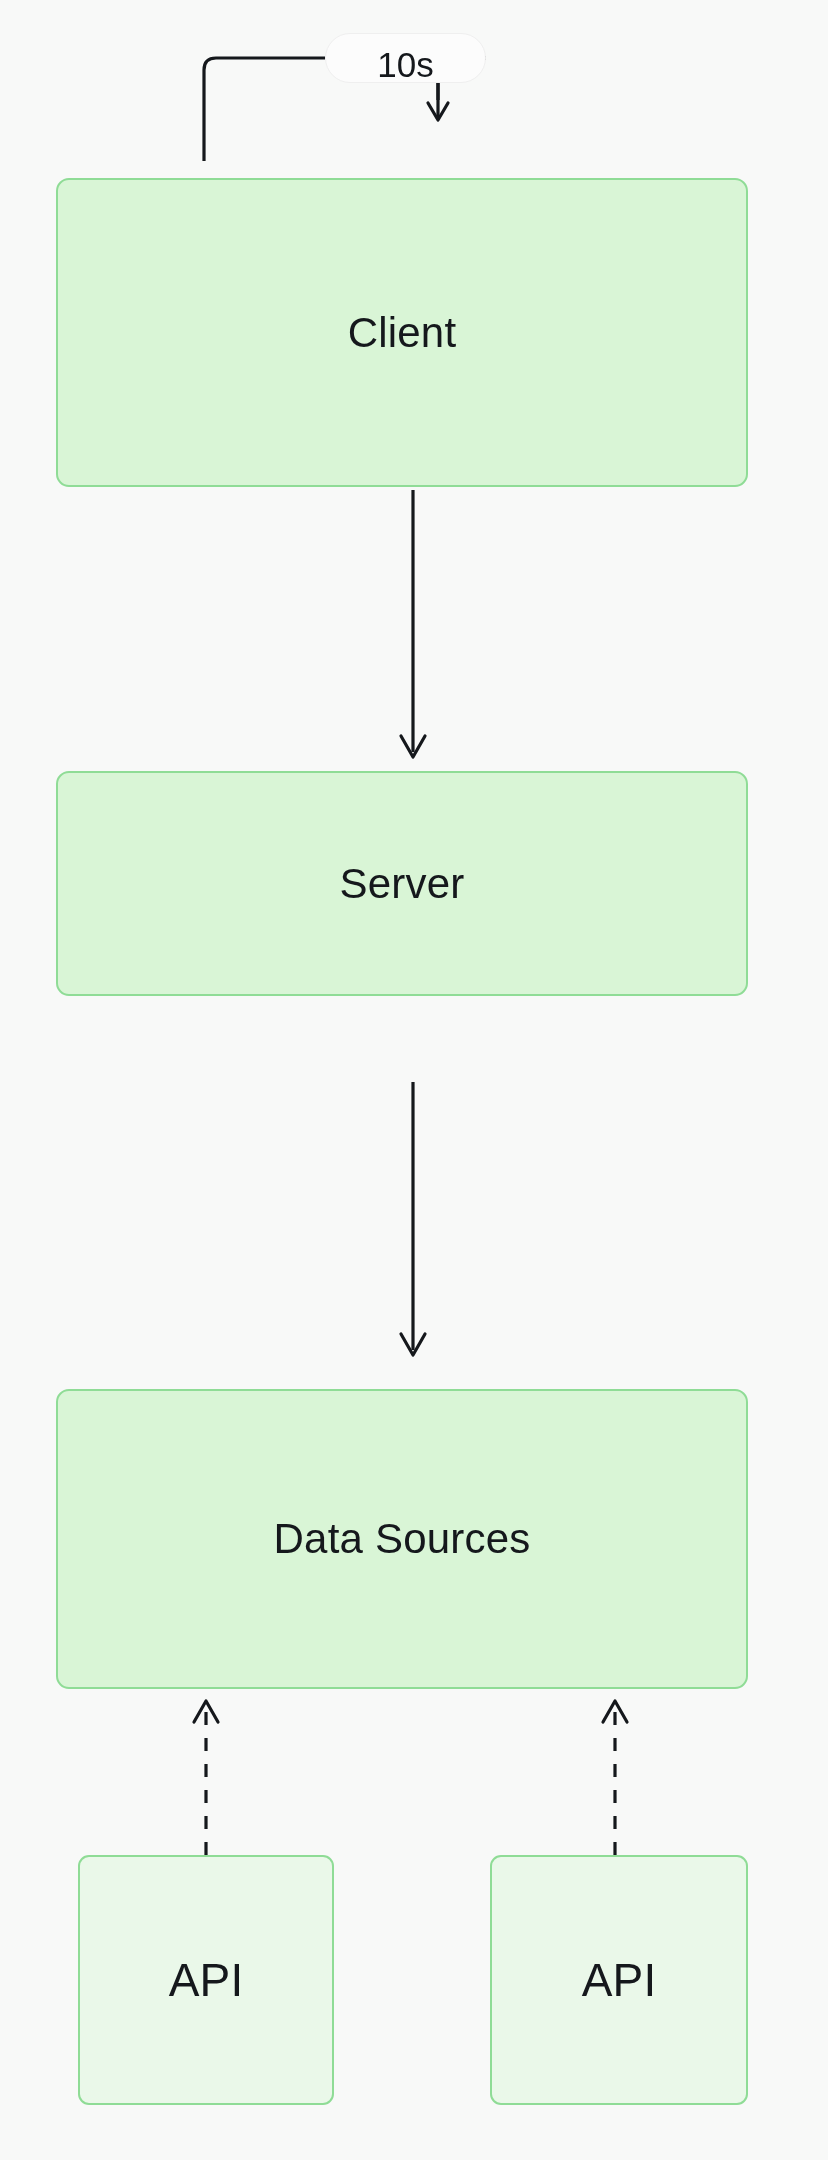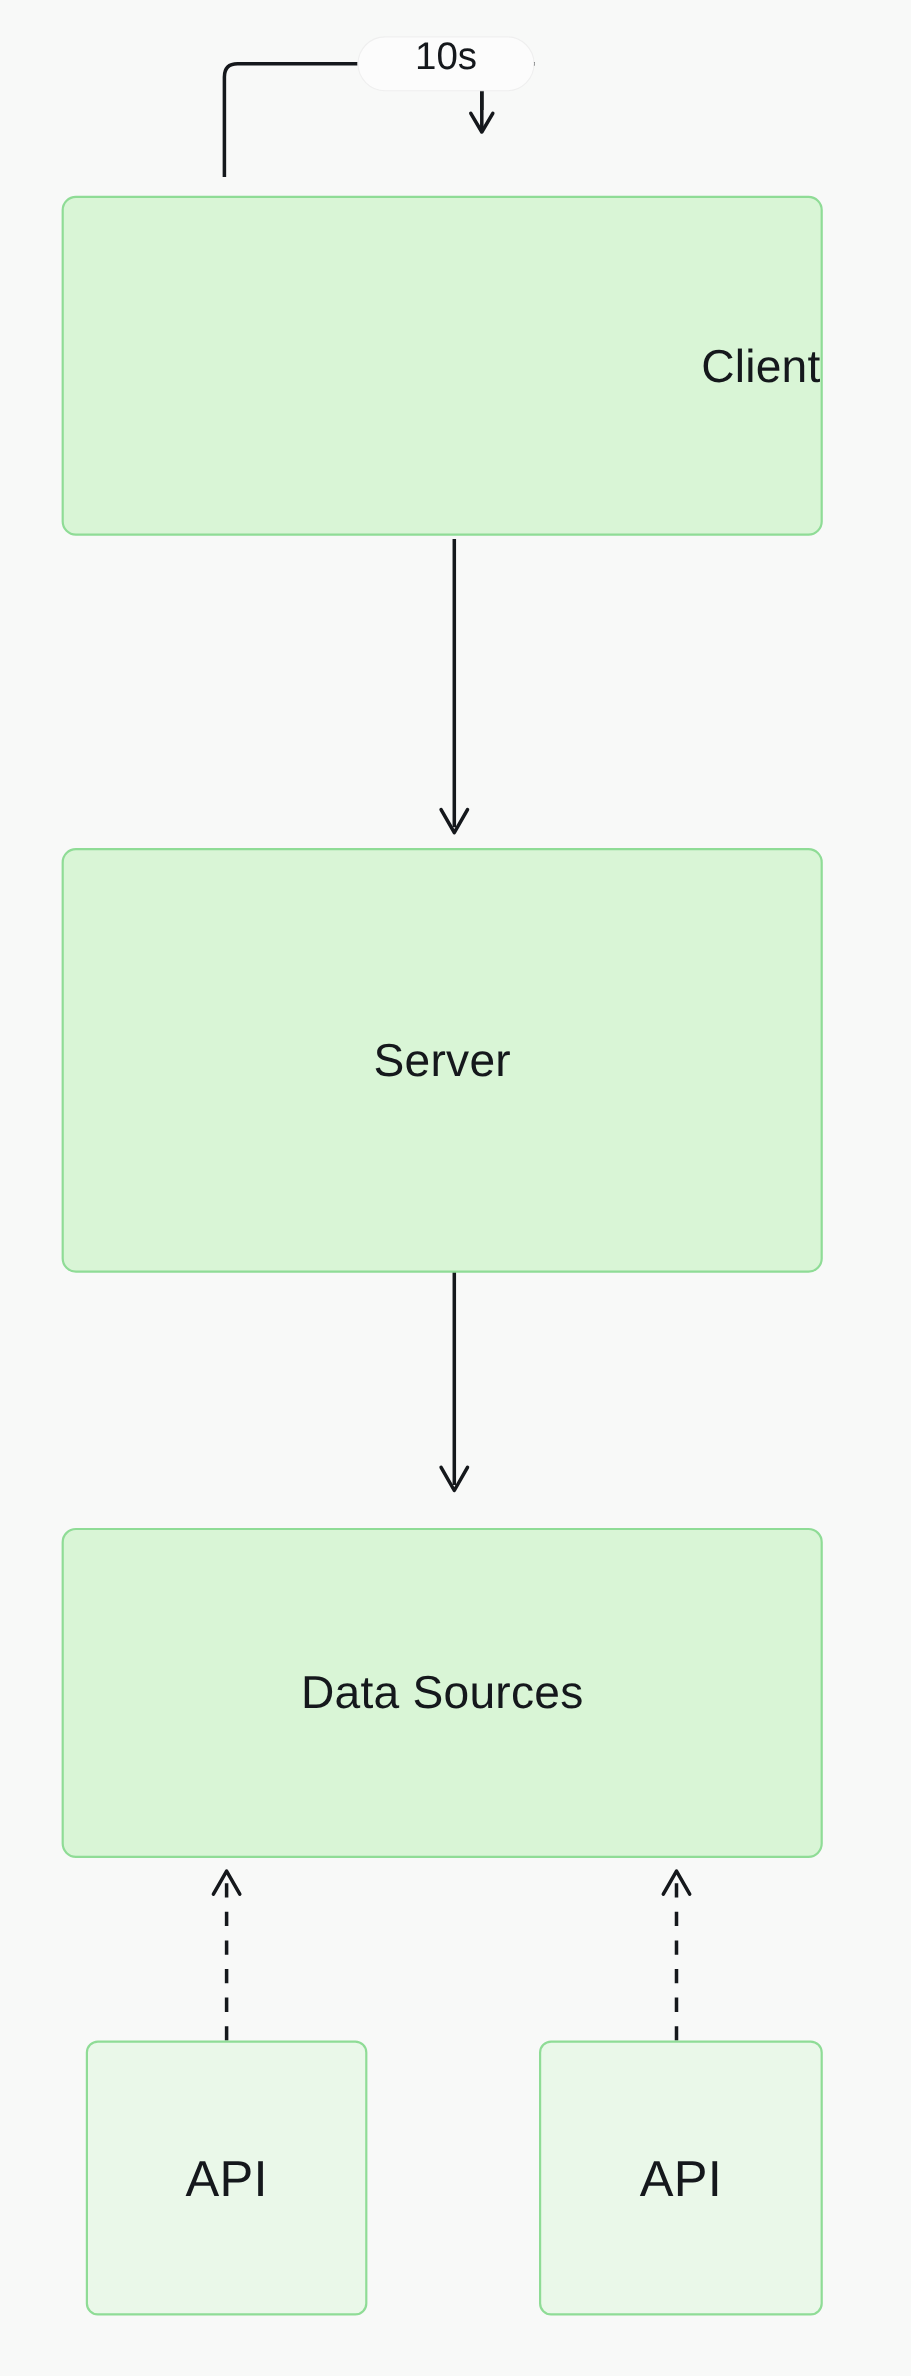"10s" .edge-label-pill { align-items: flex-start -> flex-end }
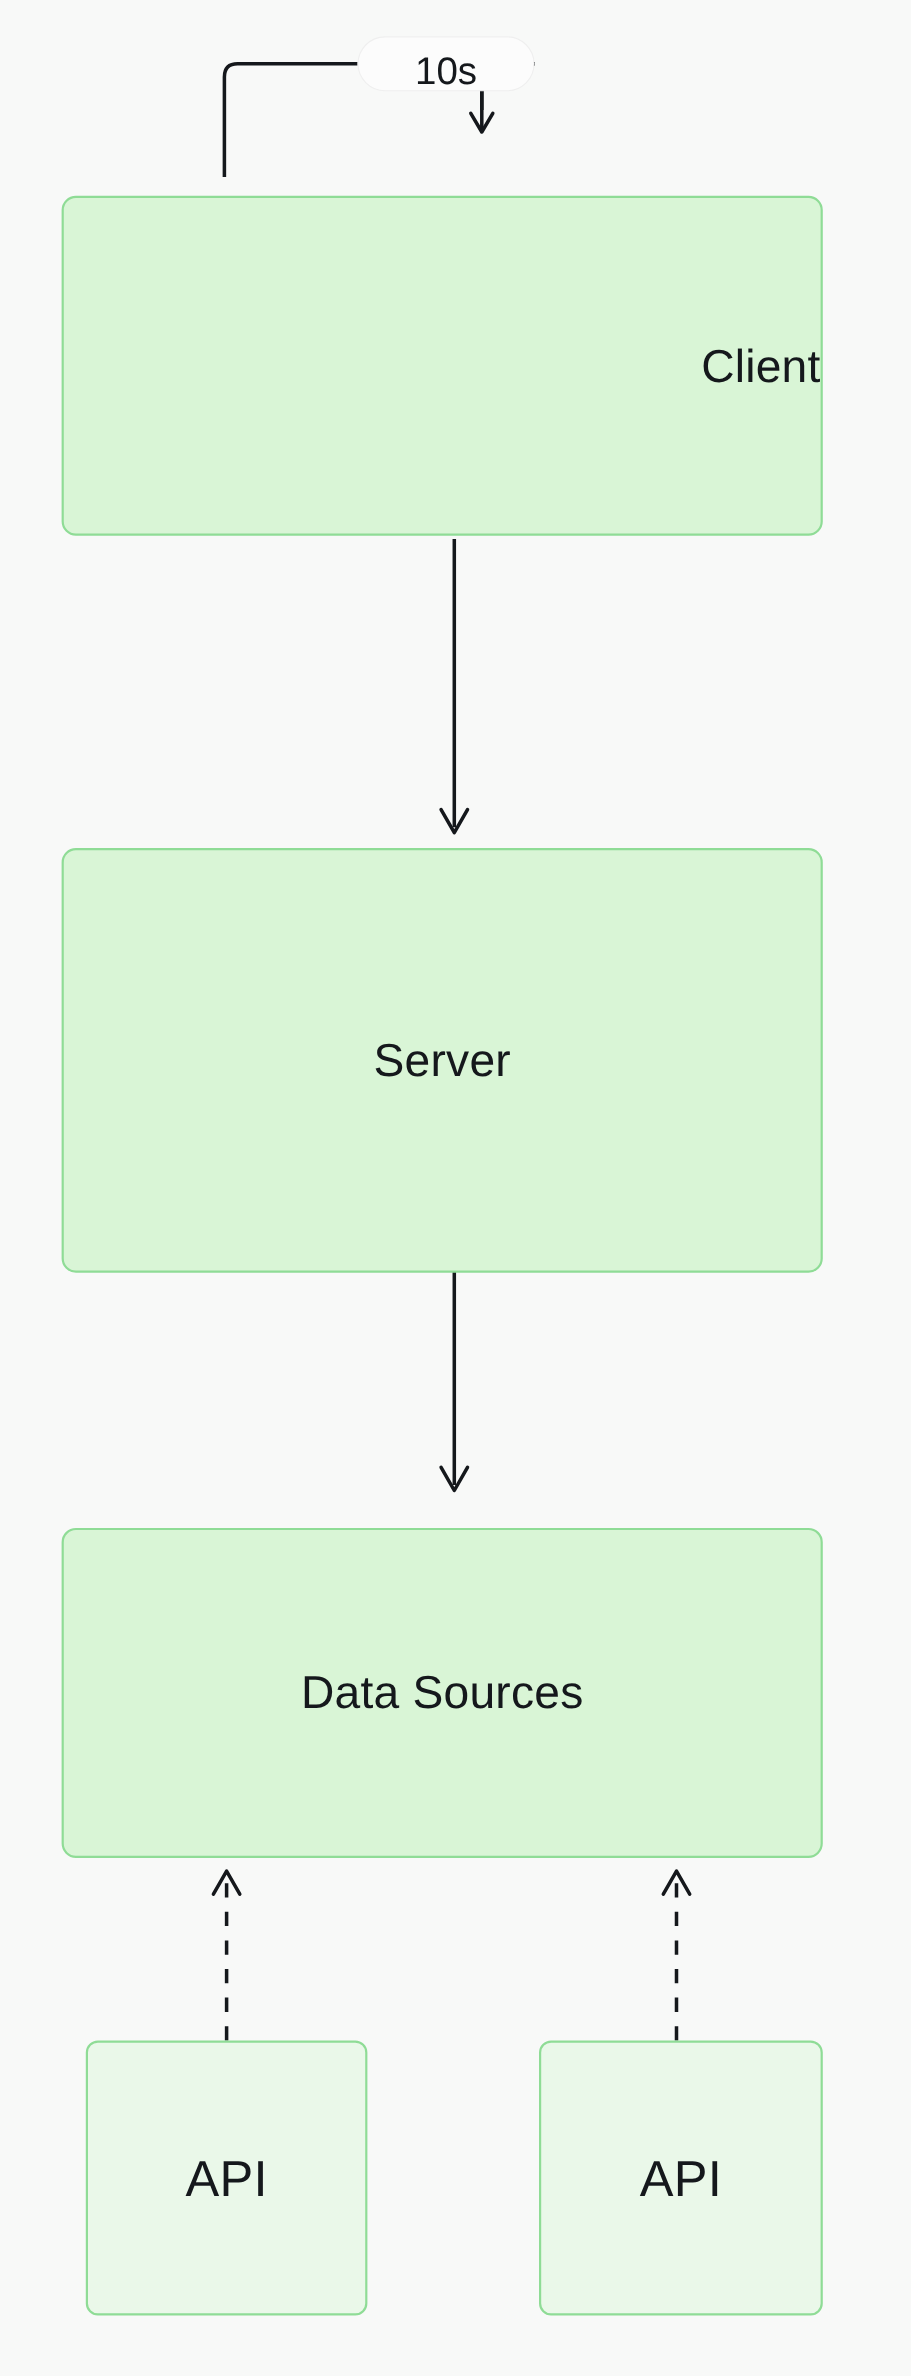"Client" #node-client { justify-content: flex-end -> none }
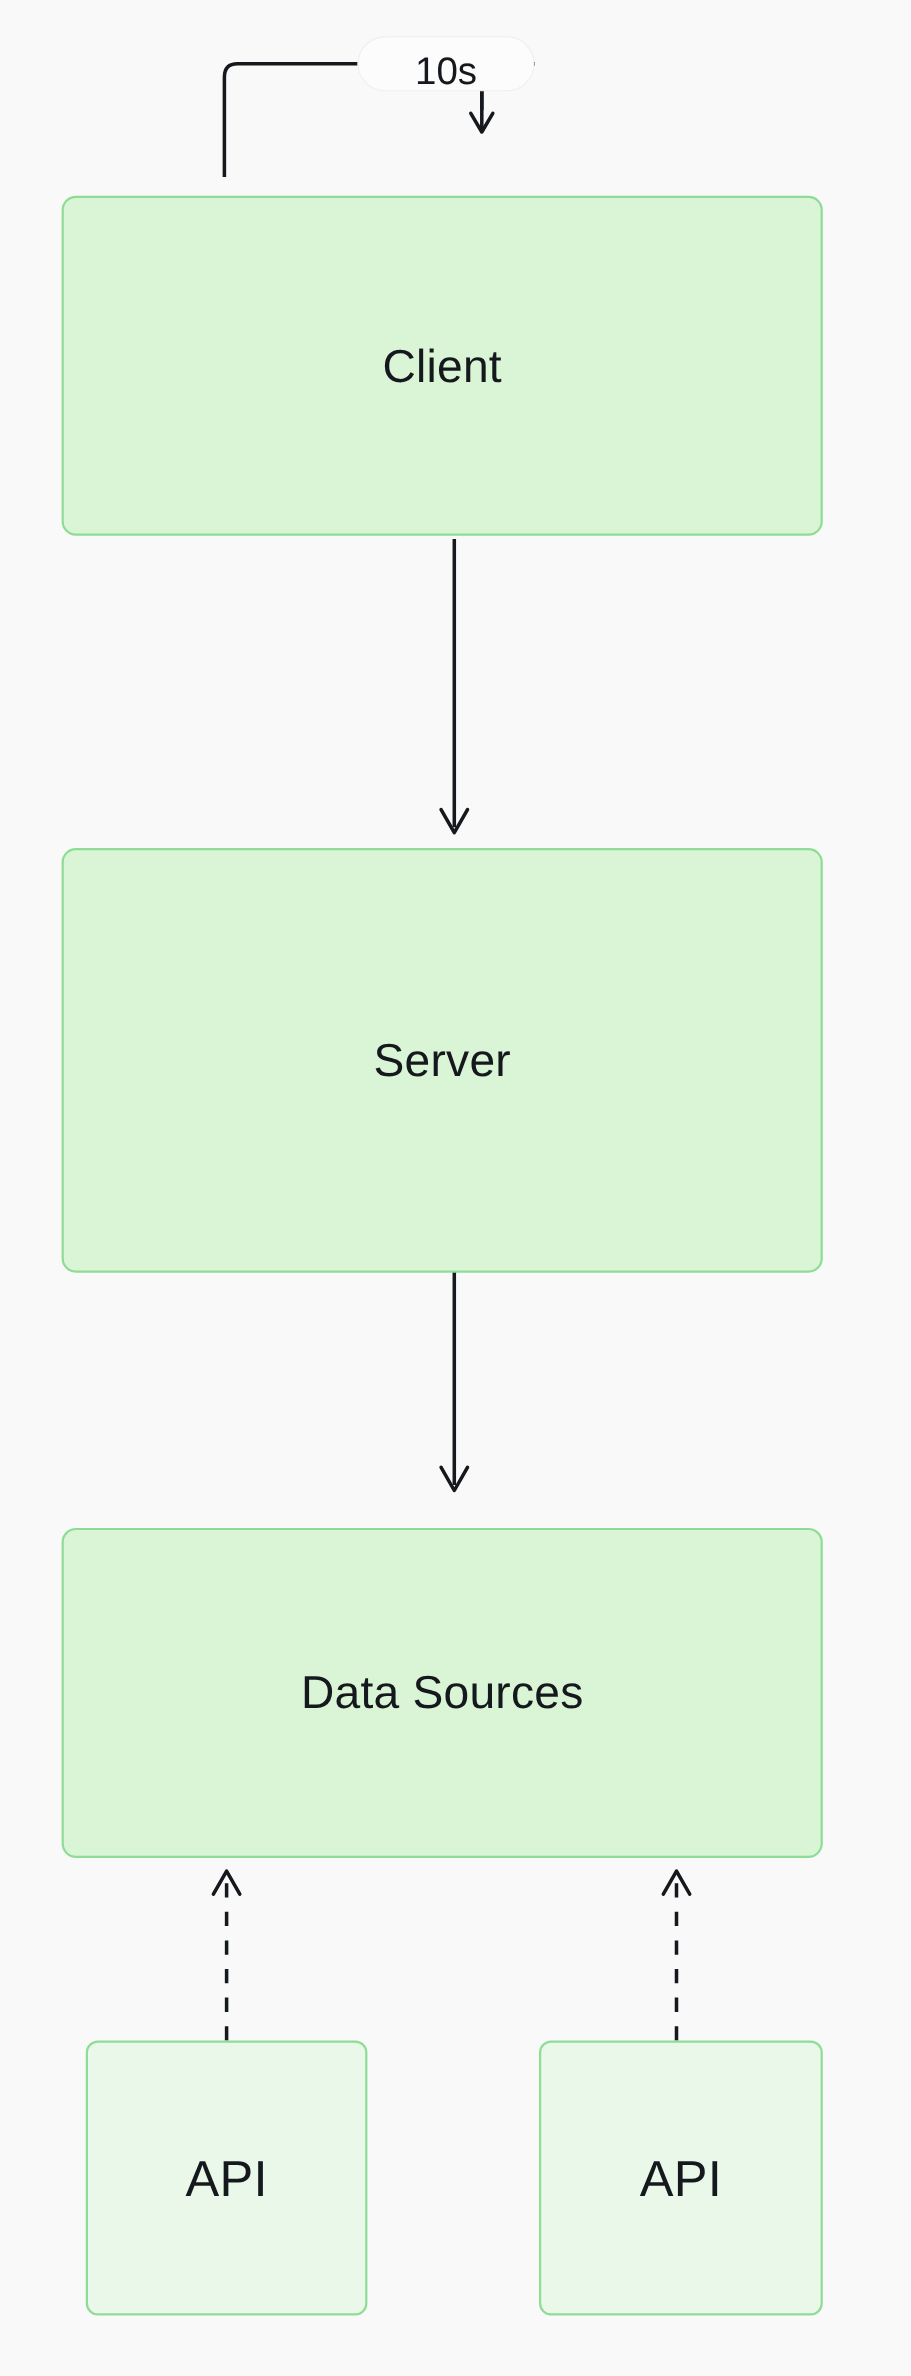"Server" #node-server { height: 386px -> 225px }
